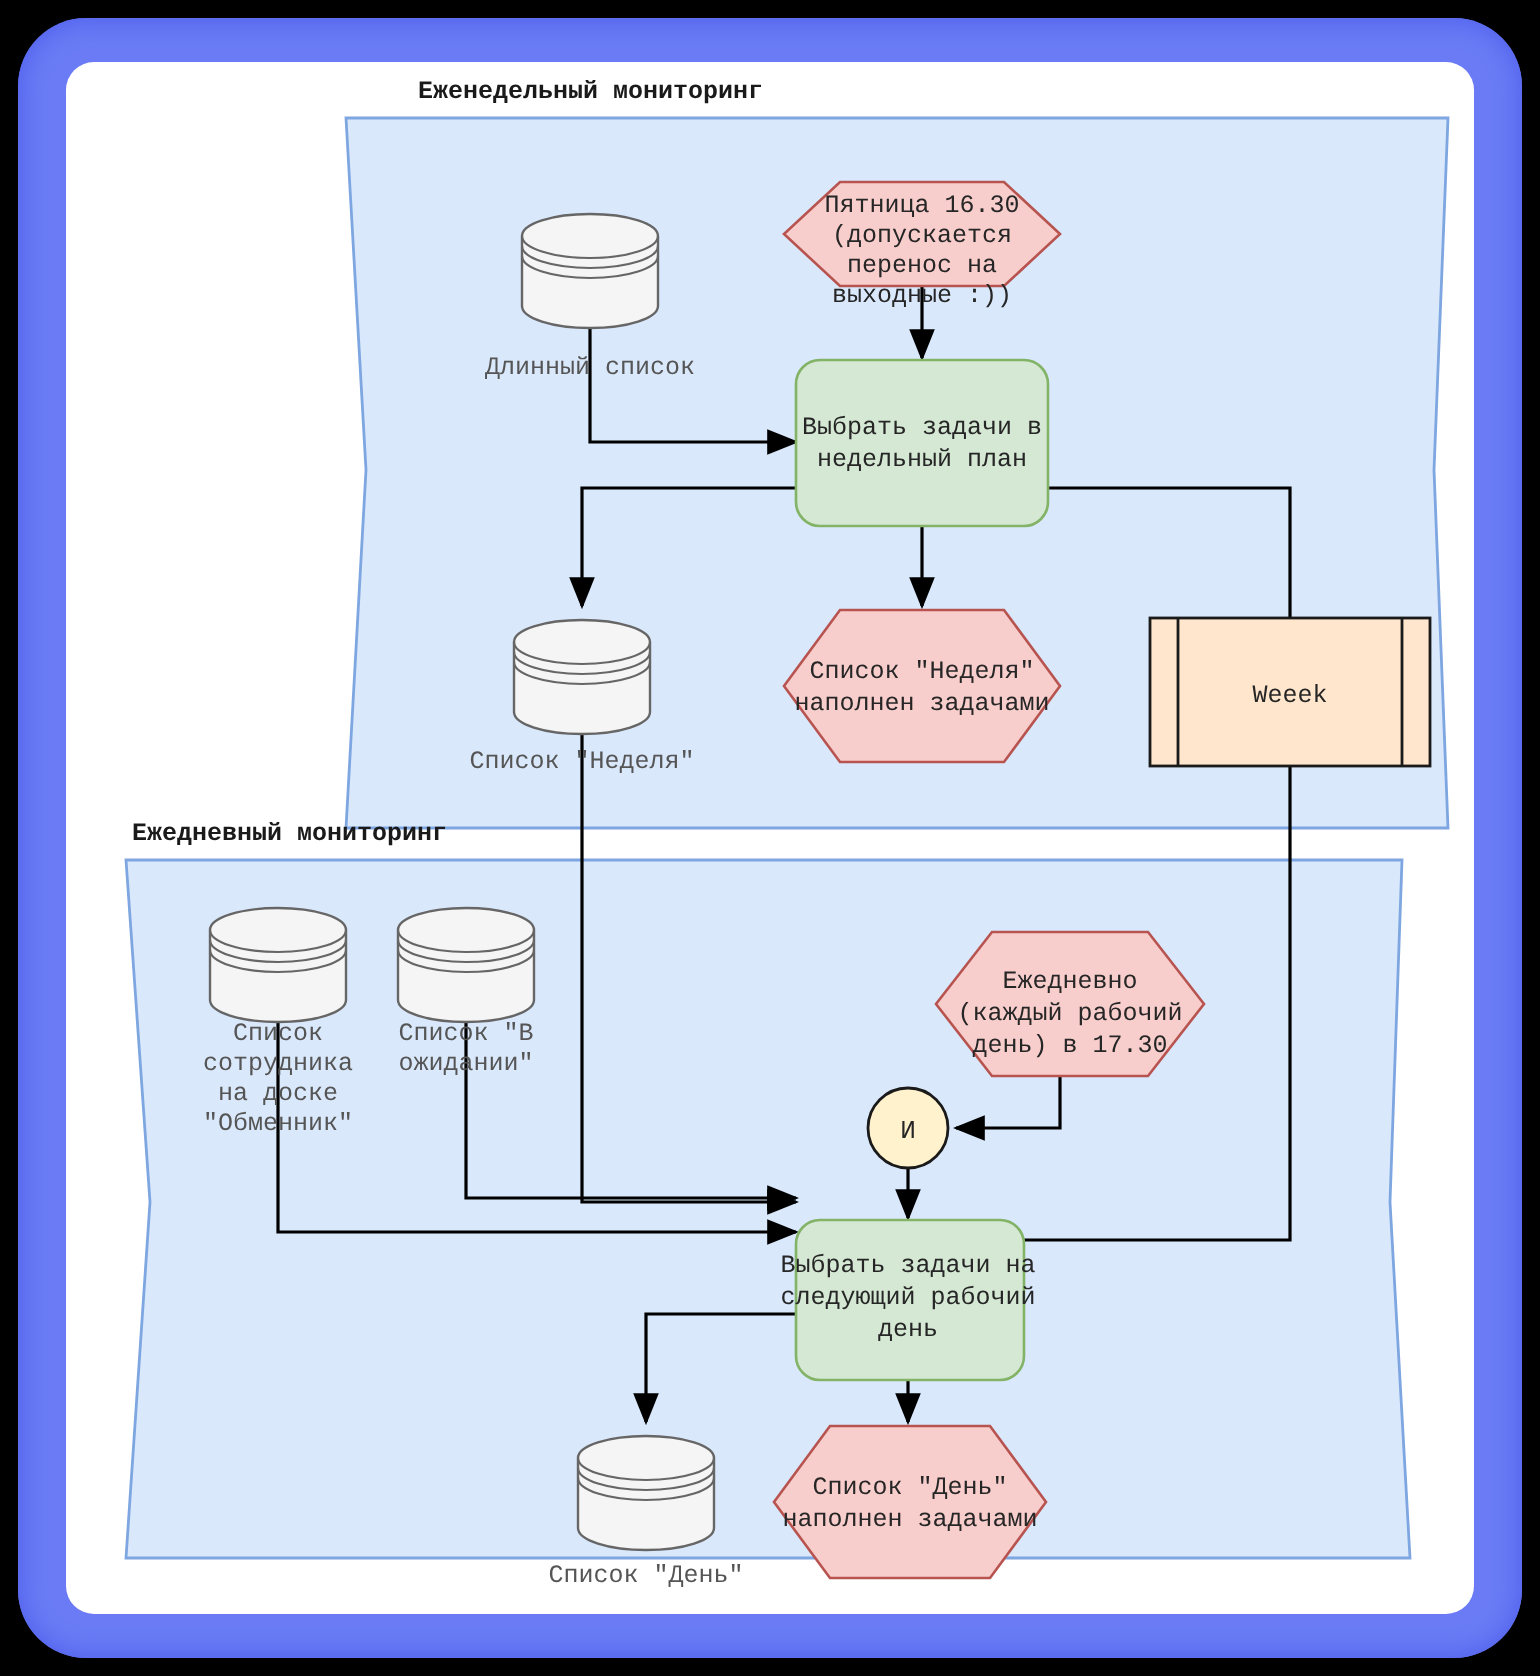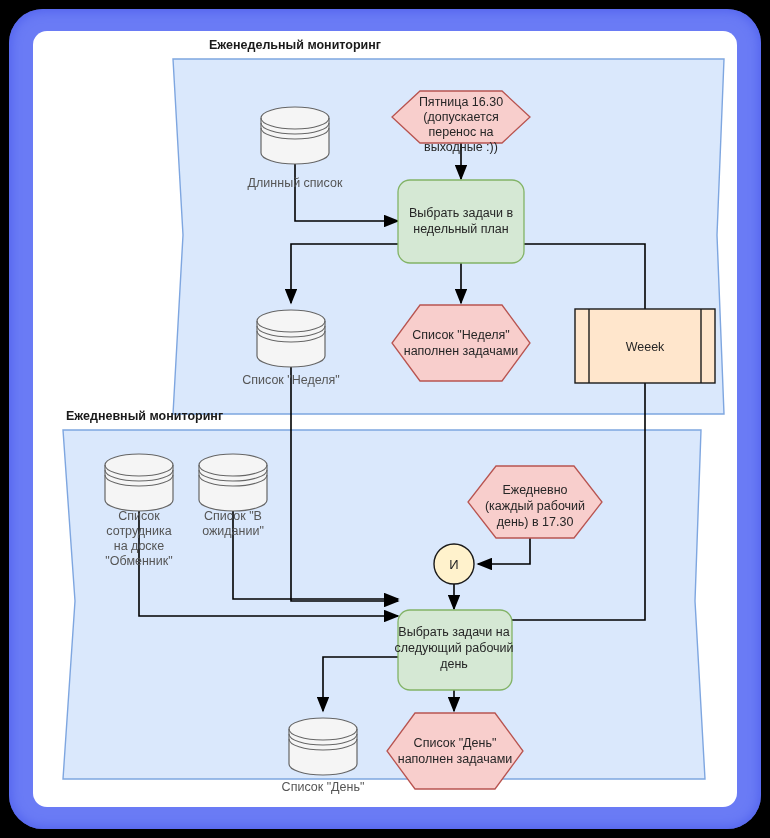"Еженедельный мониторинг" #paper { font-family: none -> Liberation Mono, monospace }
